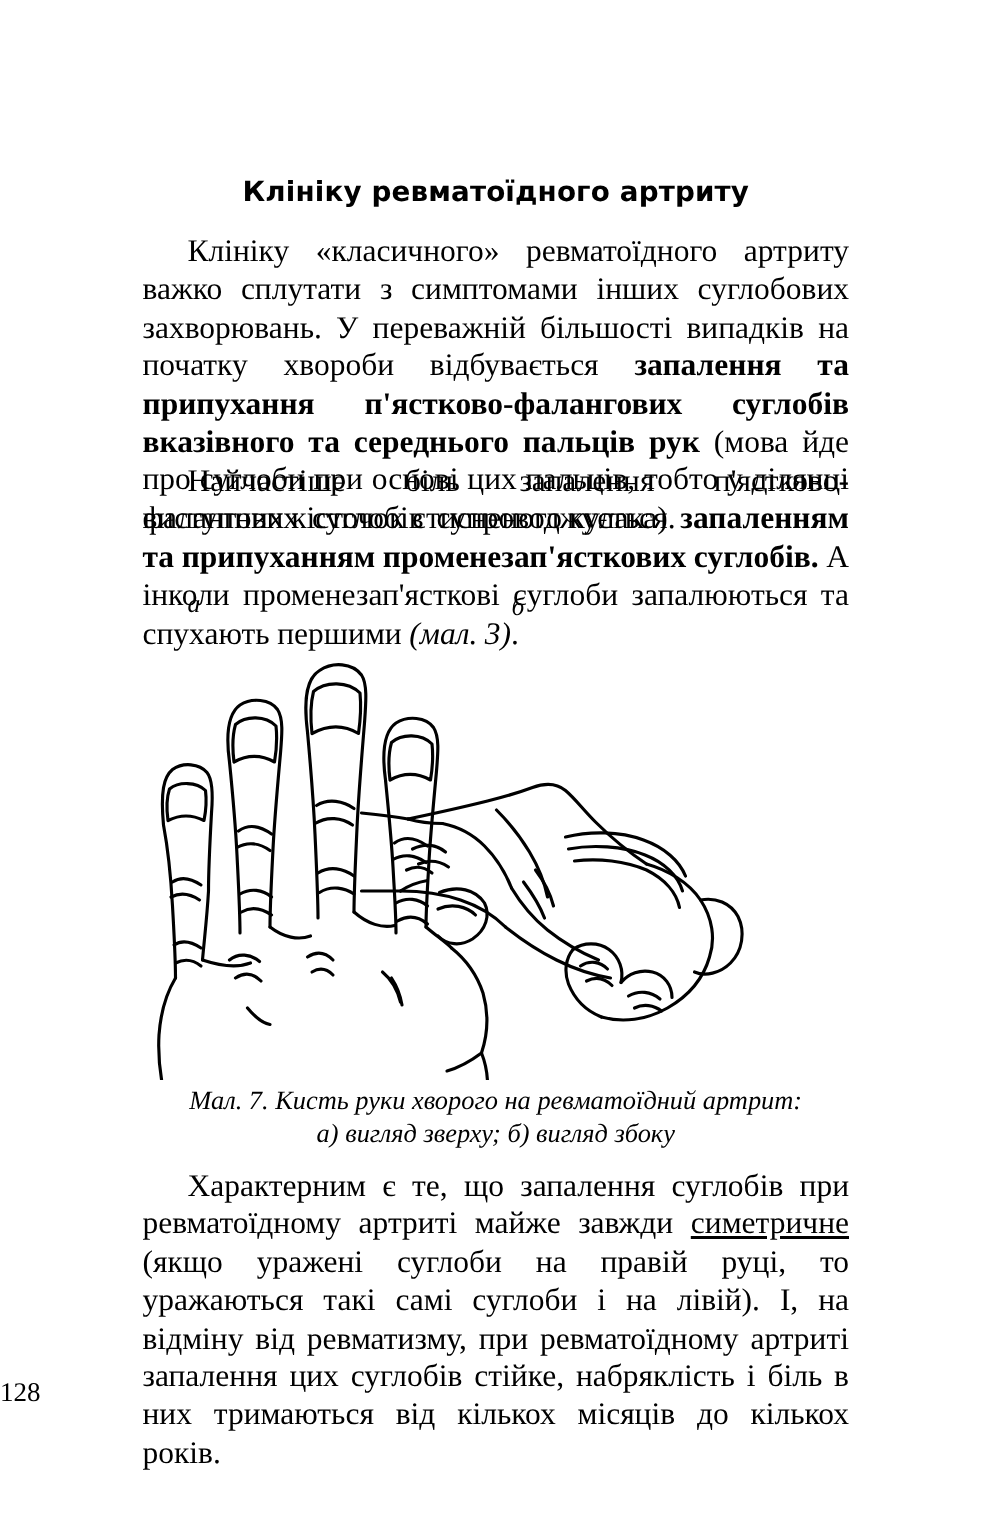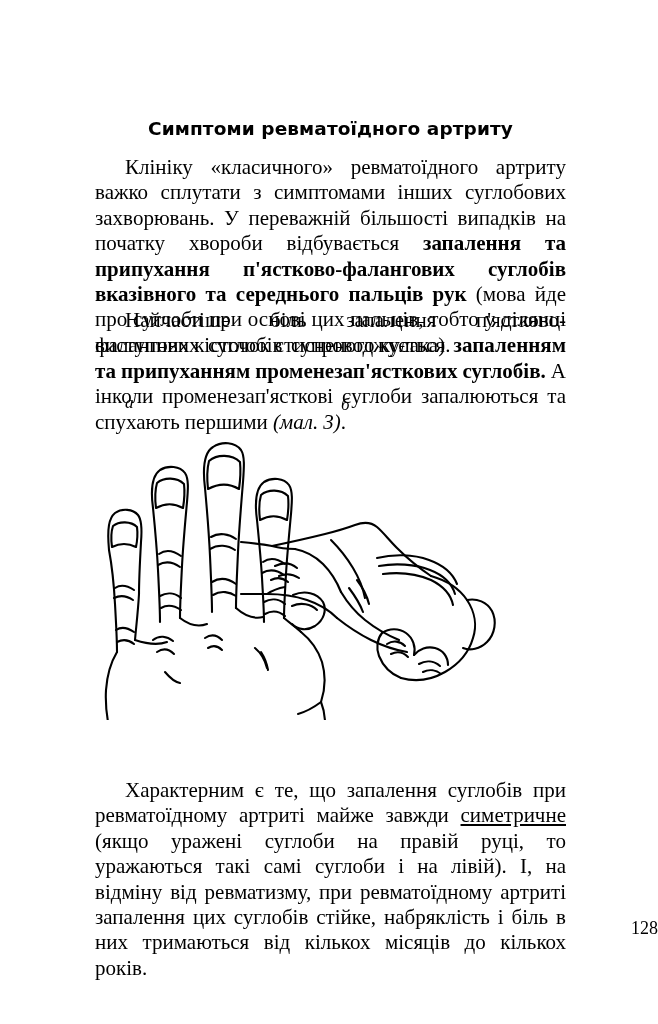"Симптоми ревматоїдного артриту" h1.page-title { text: Симптоми -> Клініку }
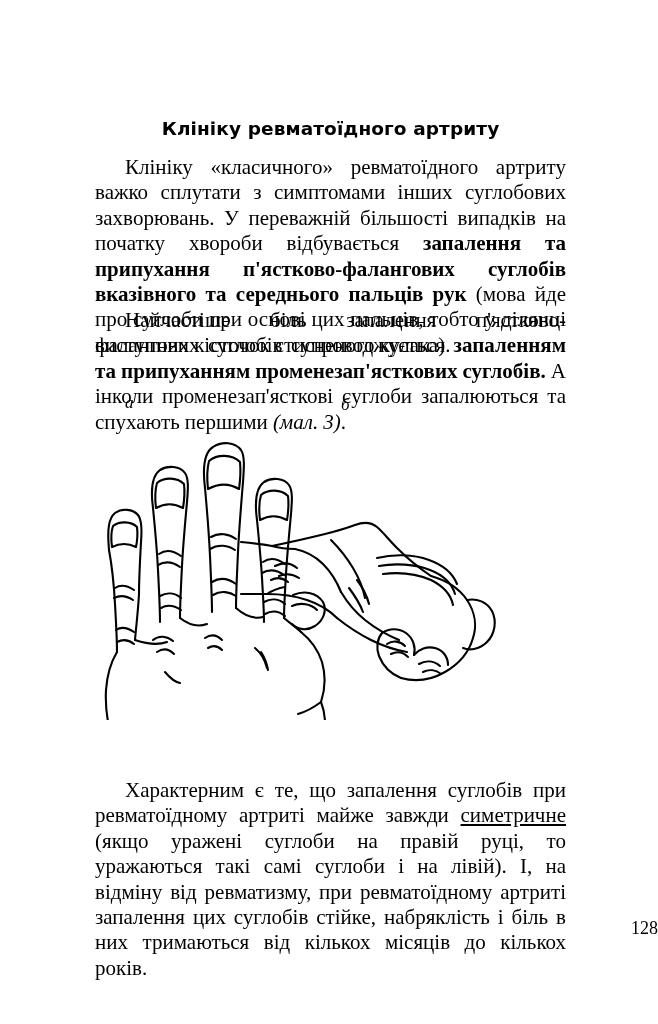"Мал. 7. Кисть руки хворого" div.caption { html: none -> <div> <span>Мал. 7. Кисть руки хворого на ревматоїдний артрит:</span> <span>а) вигляд зверху; б) вигляд збоку</span> </div> }
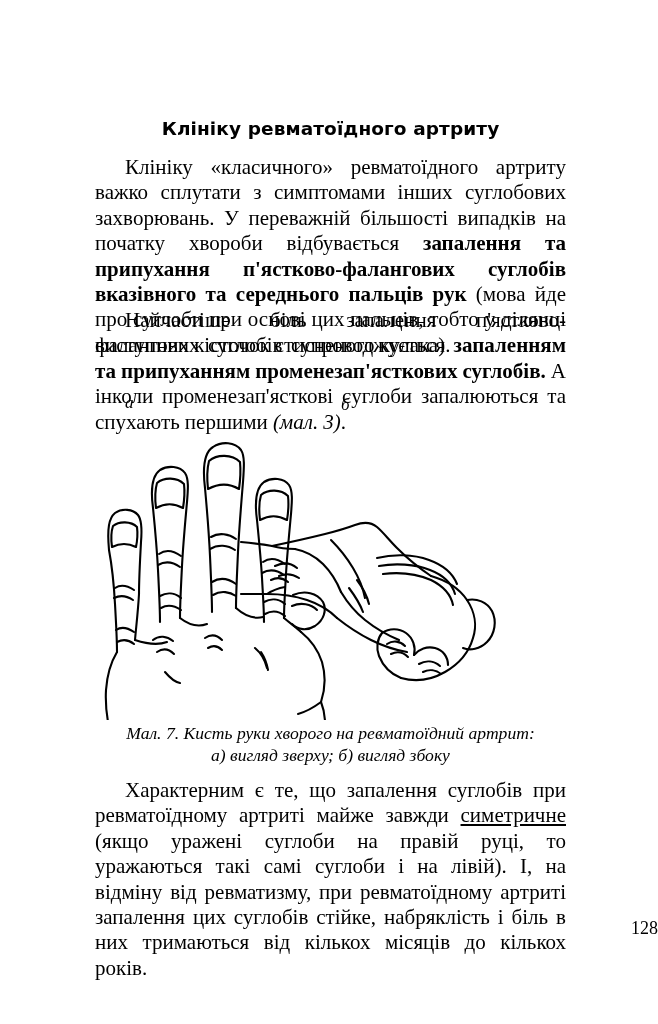"128" .folio { text-align: right -> left }
